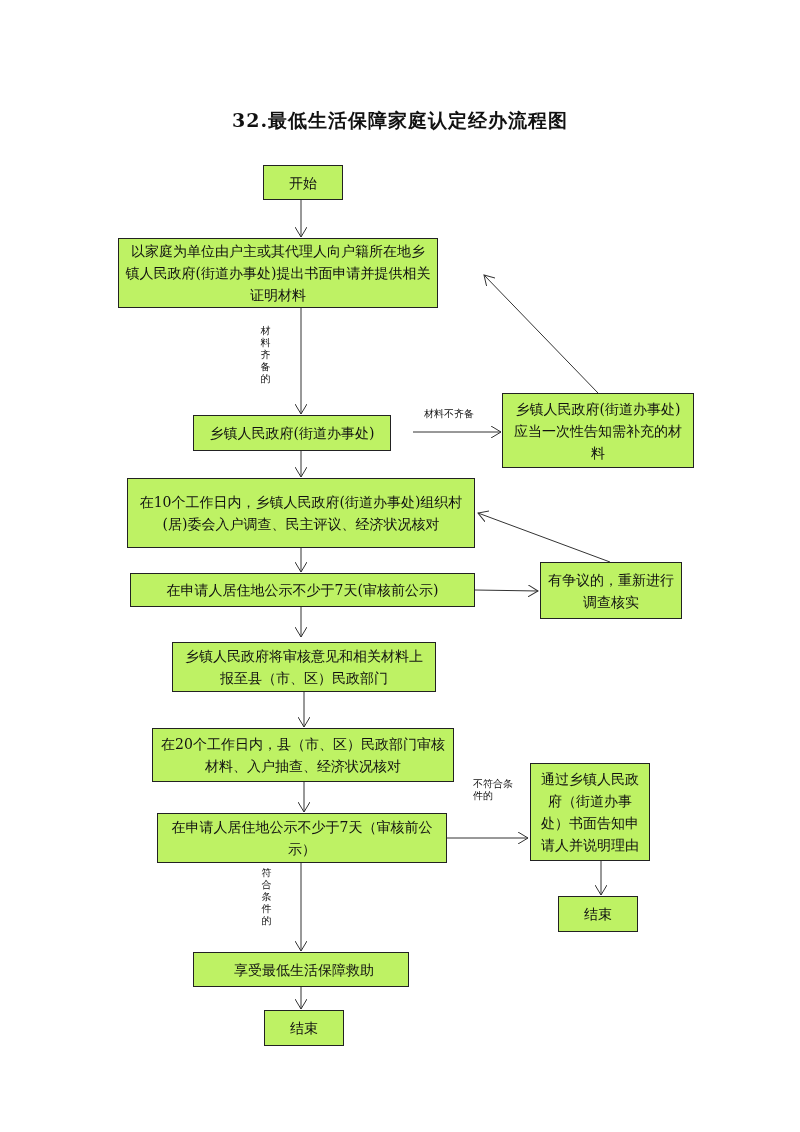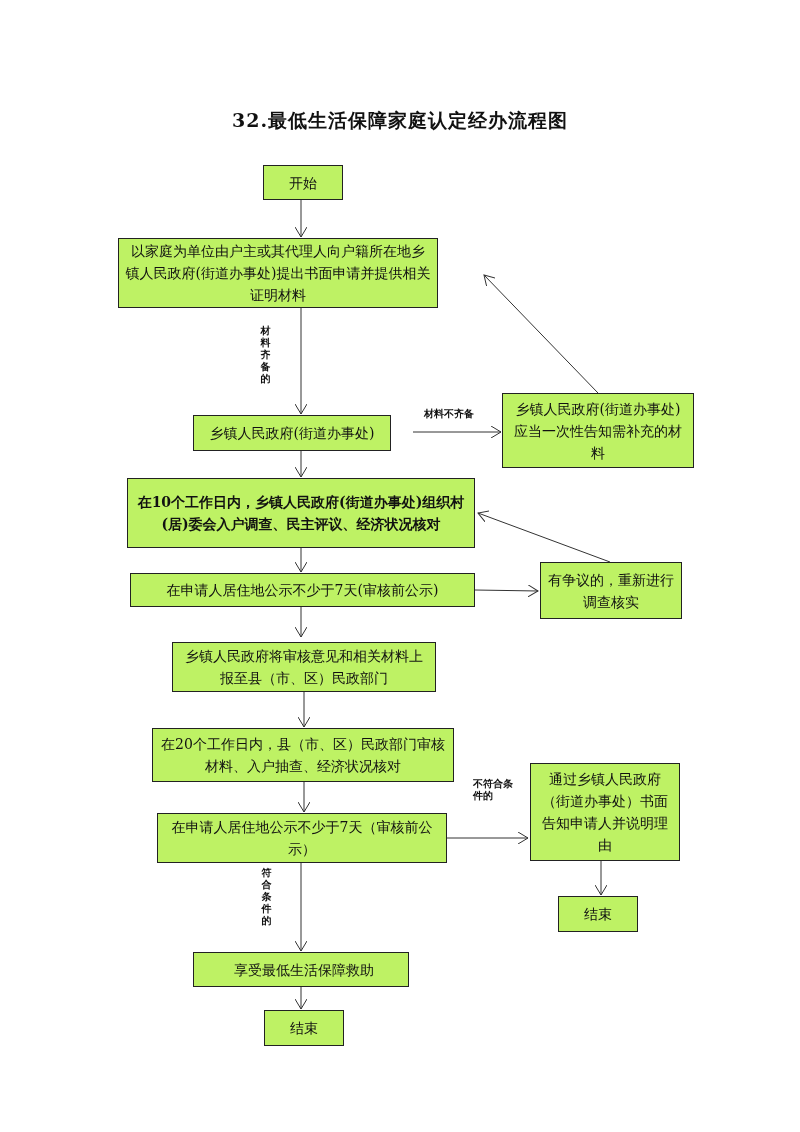"材料齐备的" .lbl { font-weight: bold -> normal }
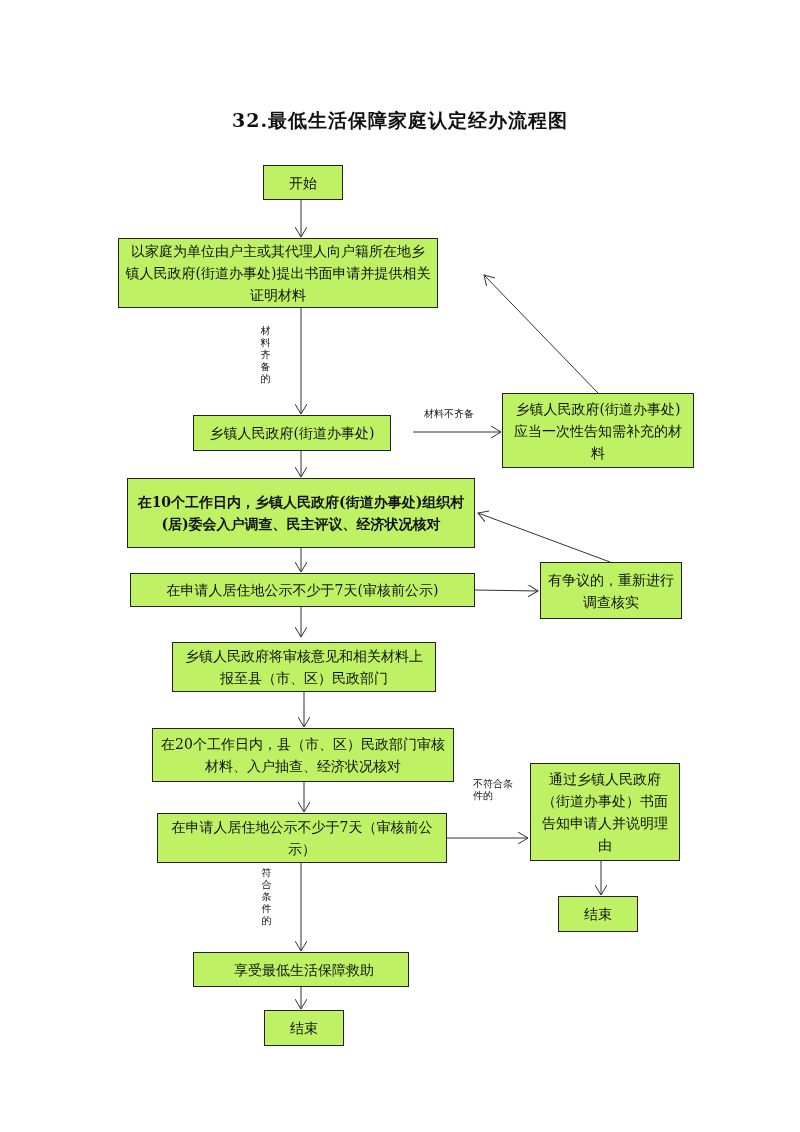"在10个工作日内，乡镇人民政府(街道办事处)组织村(居)委会入户调查、民主评议、" div.box { font-weight: bold -> none }
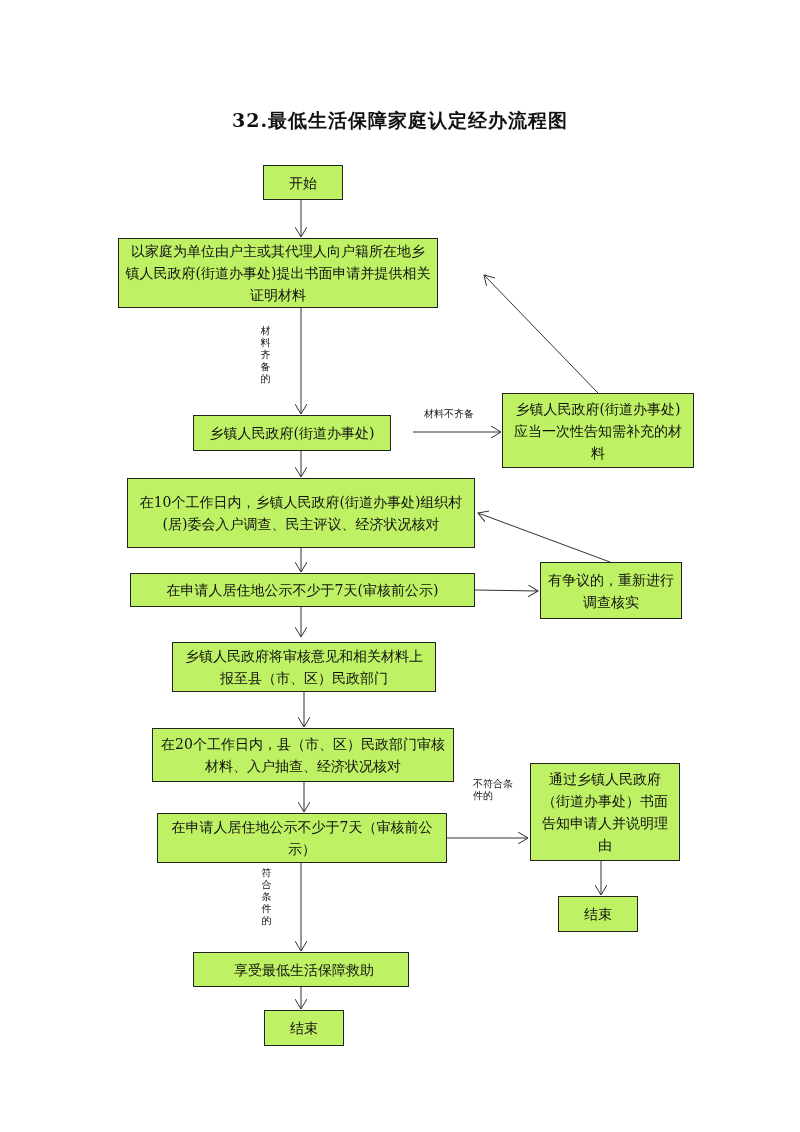"通过乡镇人民政府（街道办事处）书面告知申请人并说明理由" div.box { width: 150px -> 120px }
